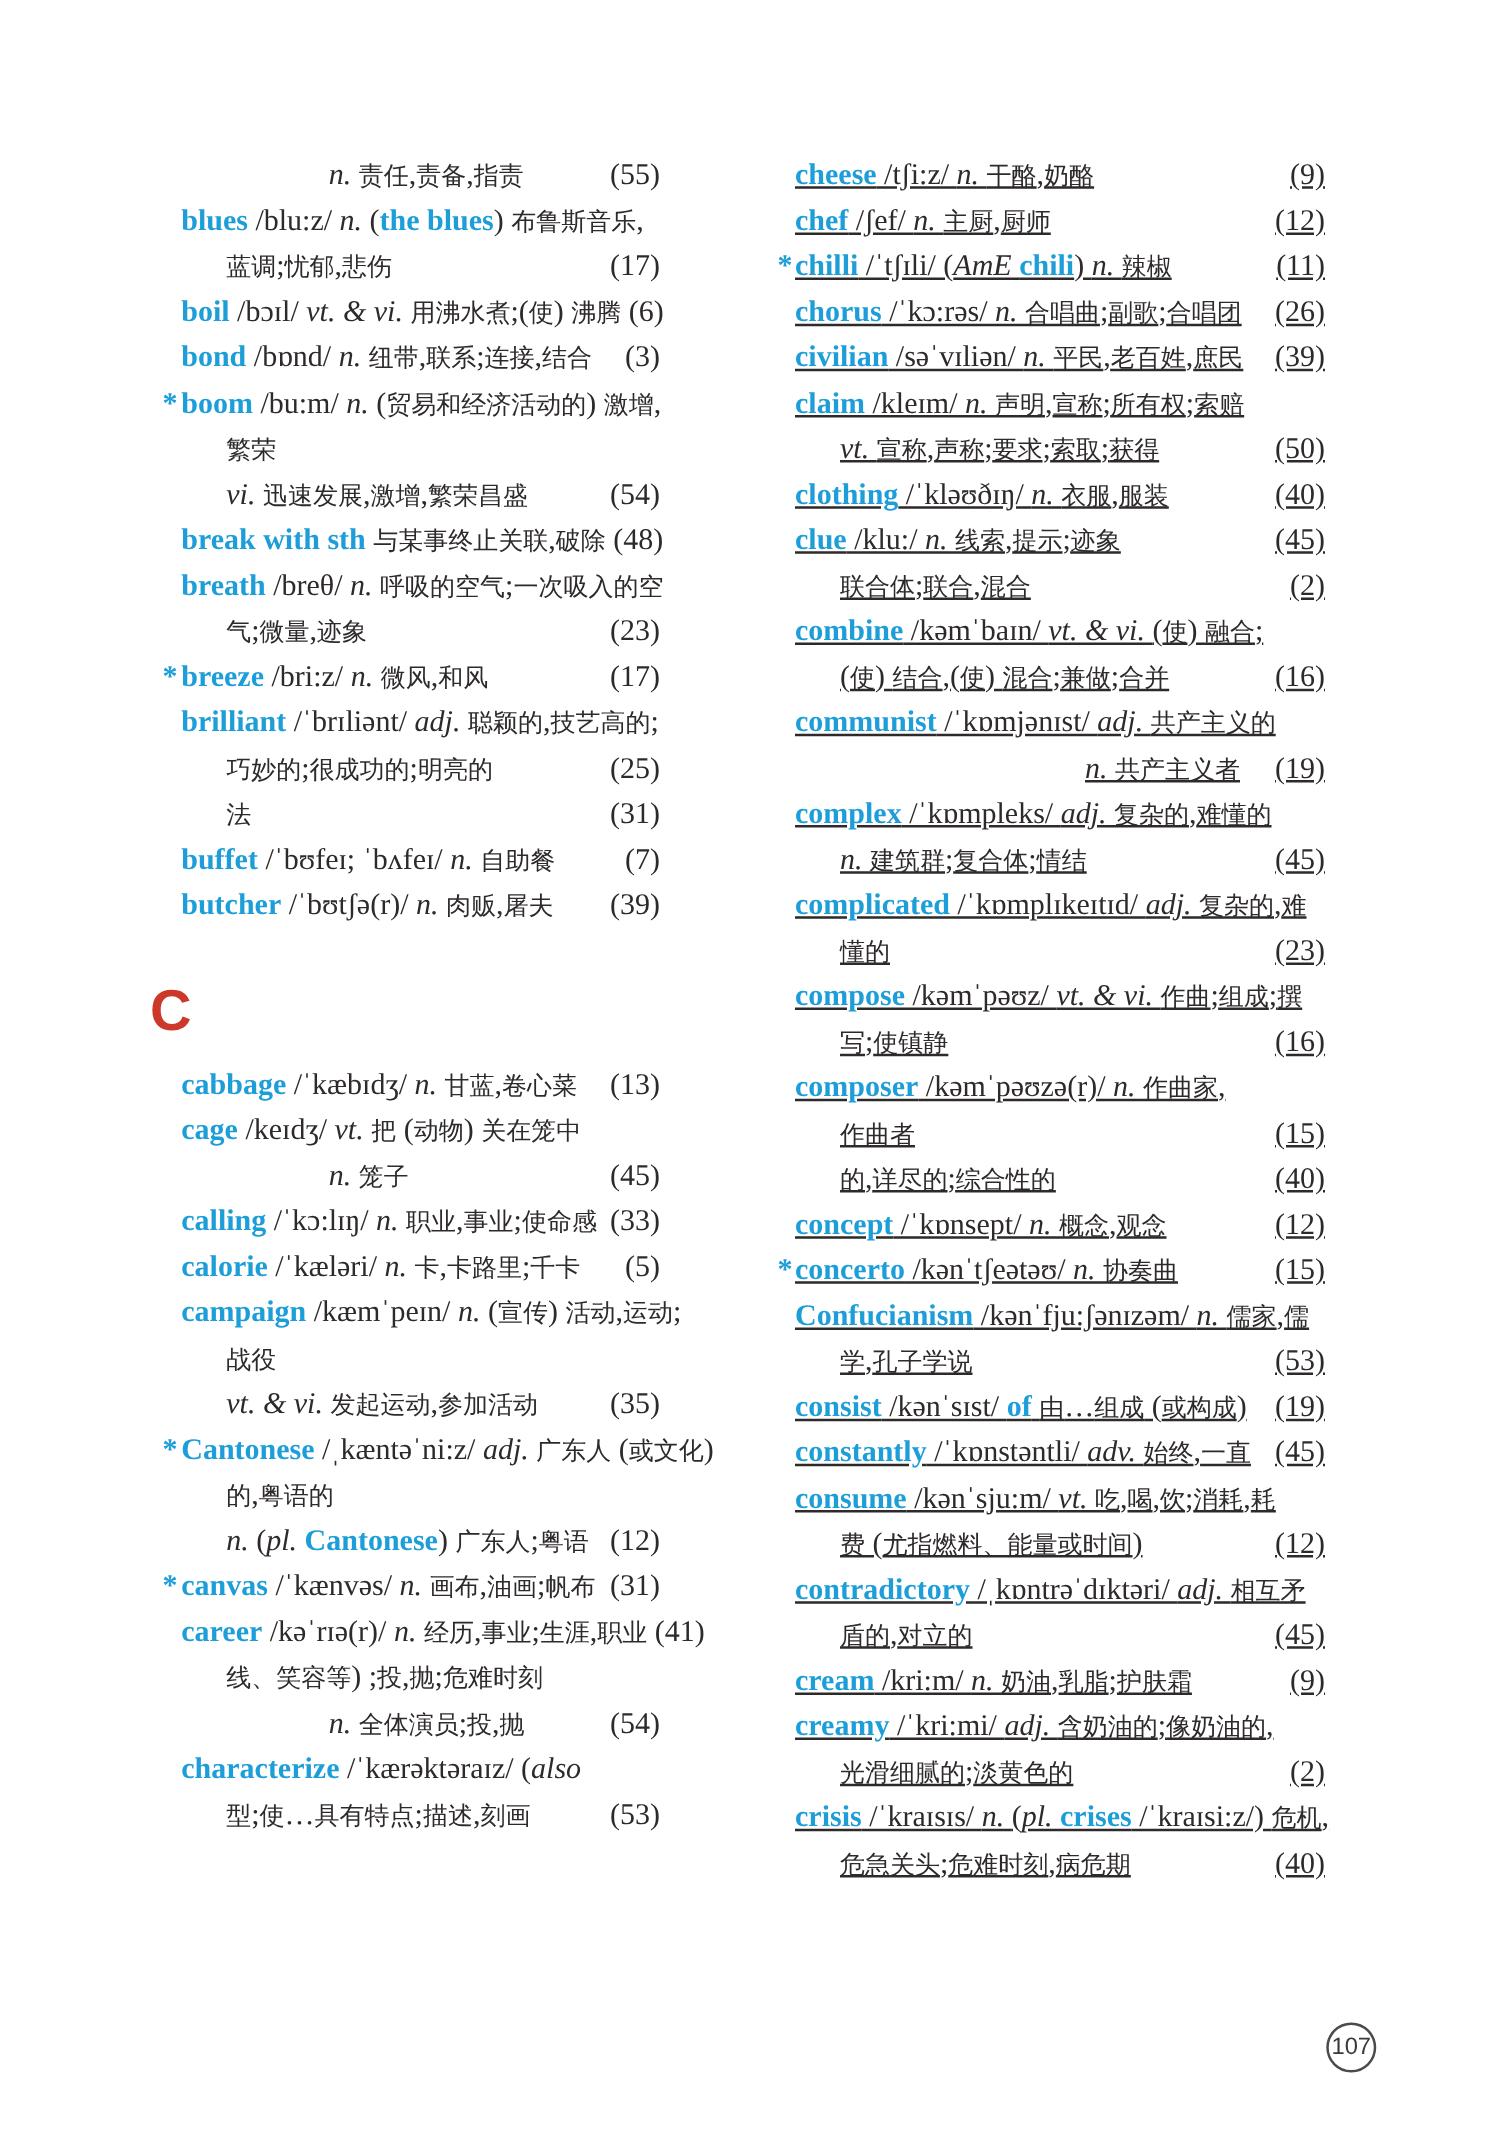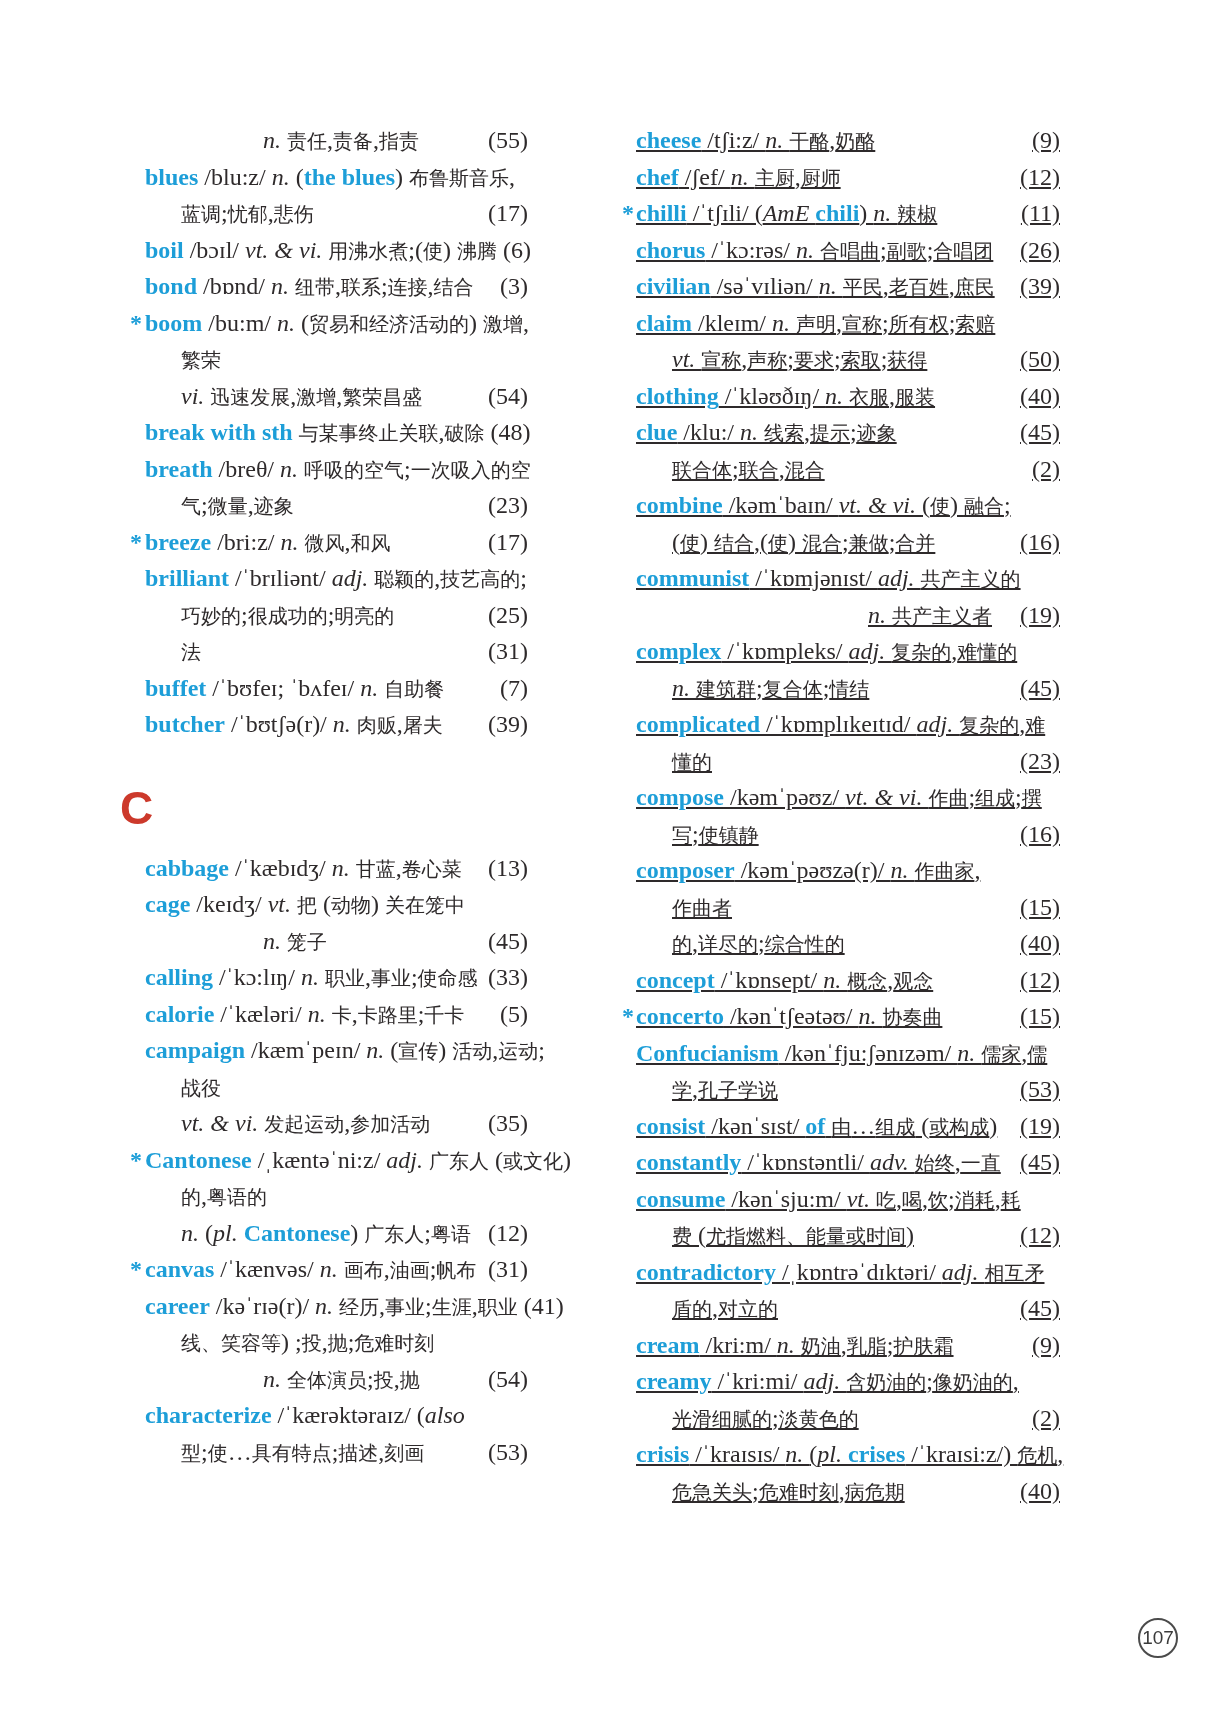"107" .badge { left: 1138px -> 1061px }
